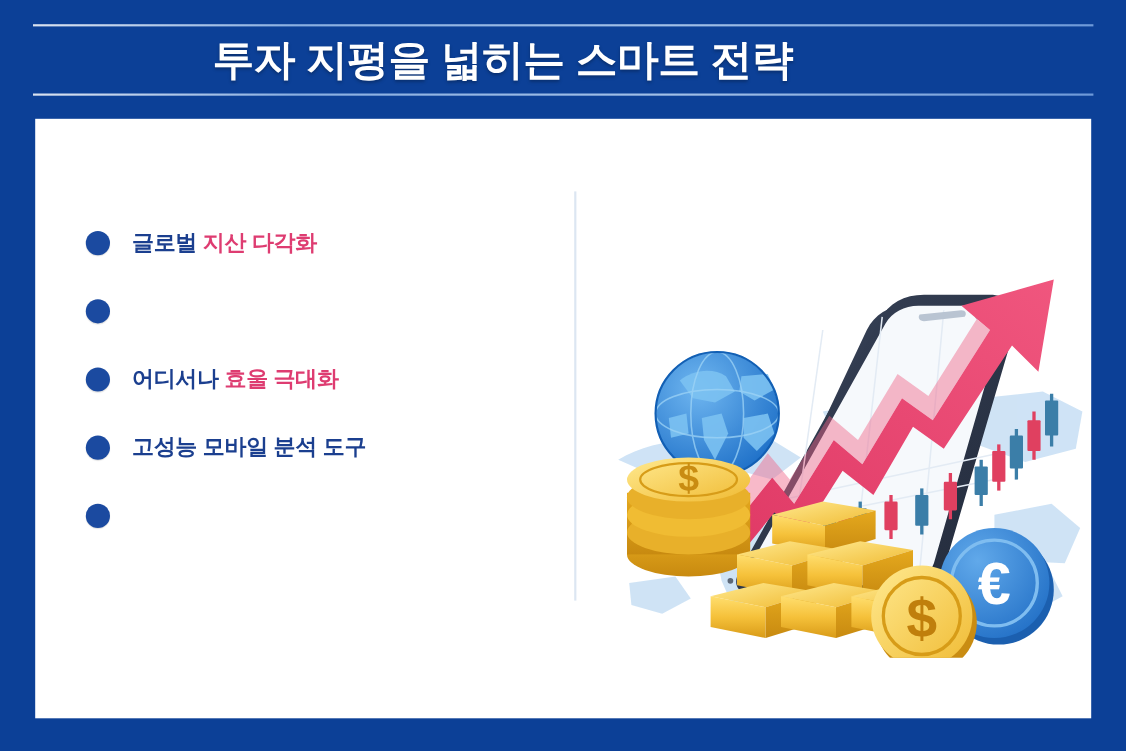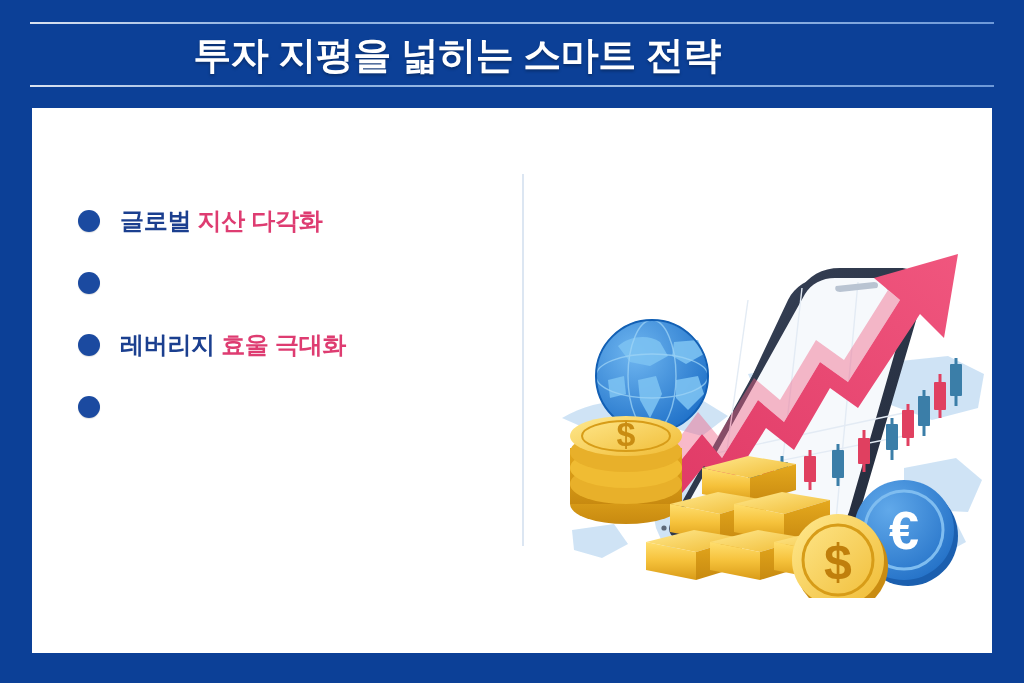"글로벌 지산 다각화" .b-text { font-size: 24px -> 20px }
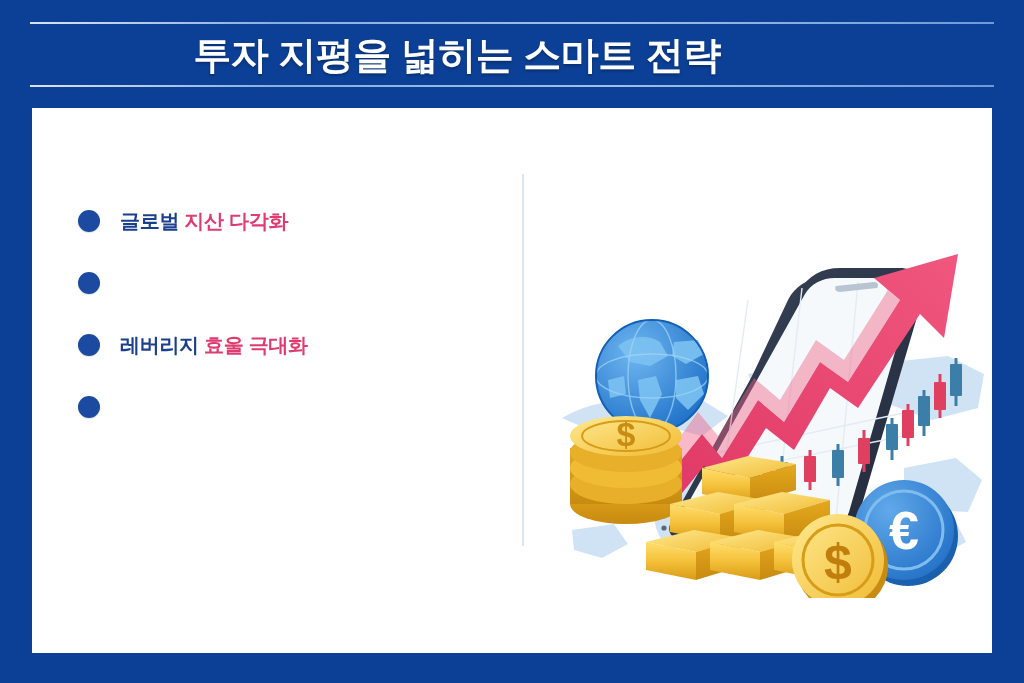"레버리지" span { text: 레버리지 -> 어디서나 }
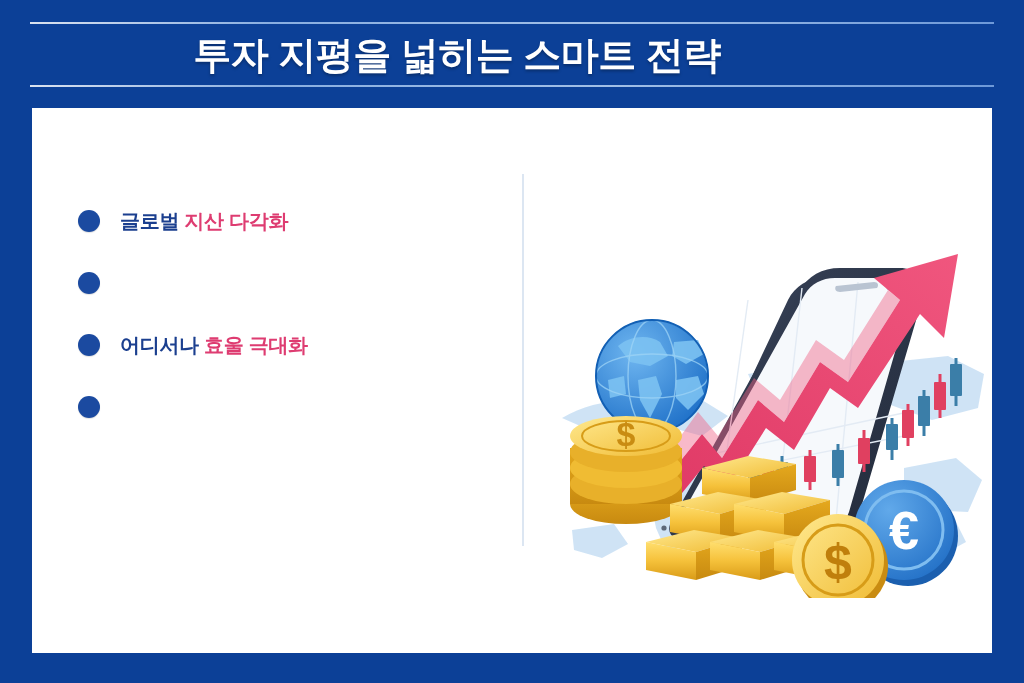"고성능 모바일 분석 도구" div.b-row { html: none -> <div> <span></span> <span>고성능 모바일 분석 도구</span> </div> }
